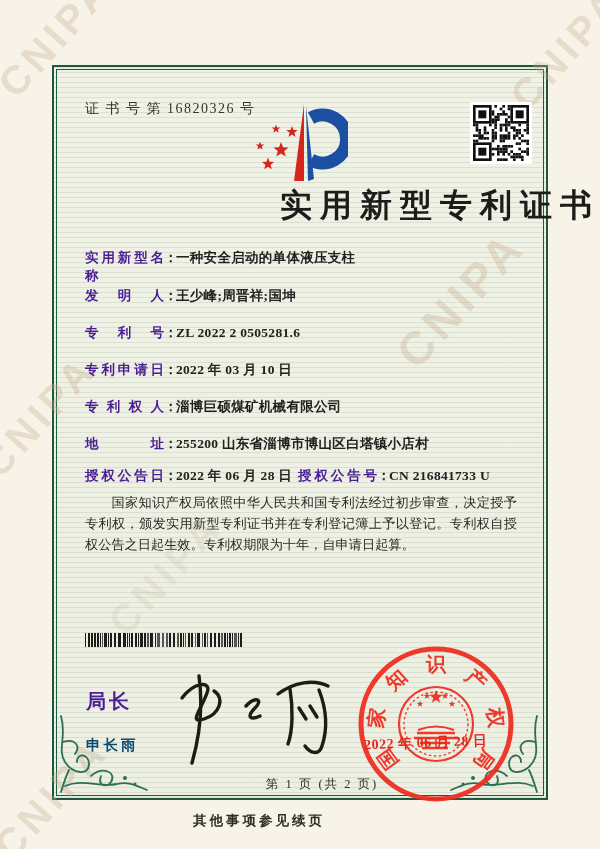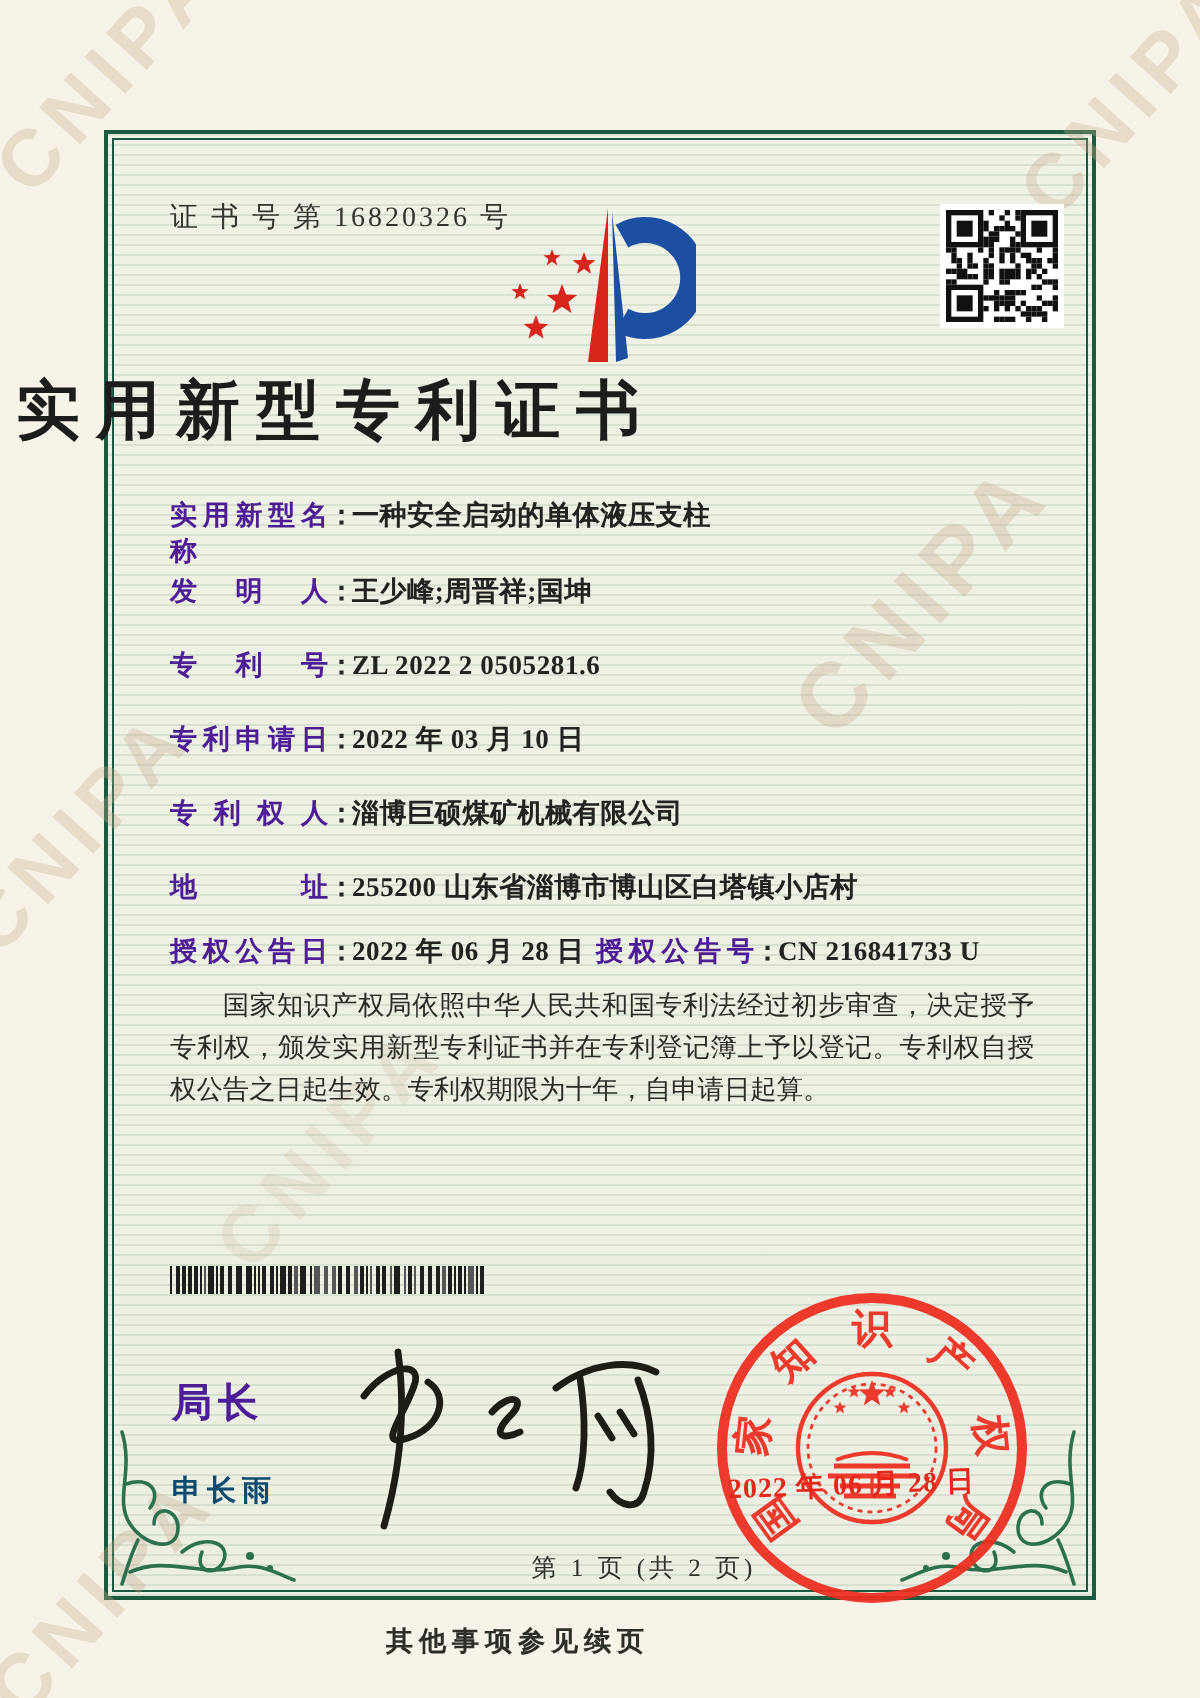"实用新型专利证书" .title { text-align: left -> right }
